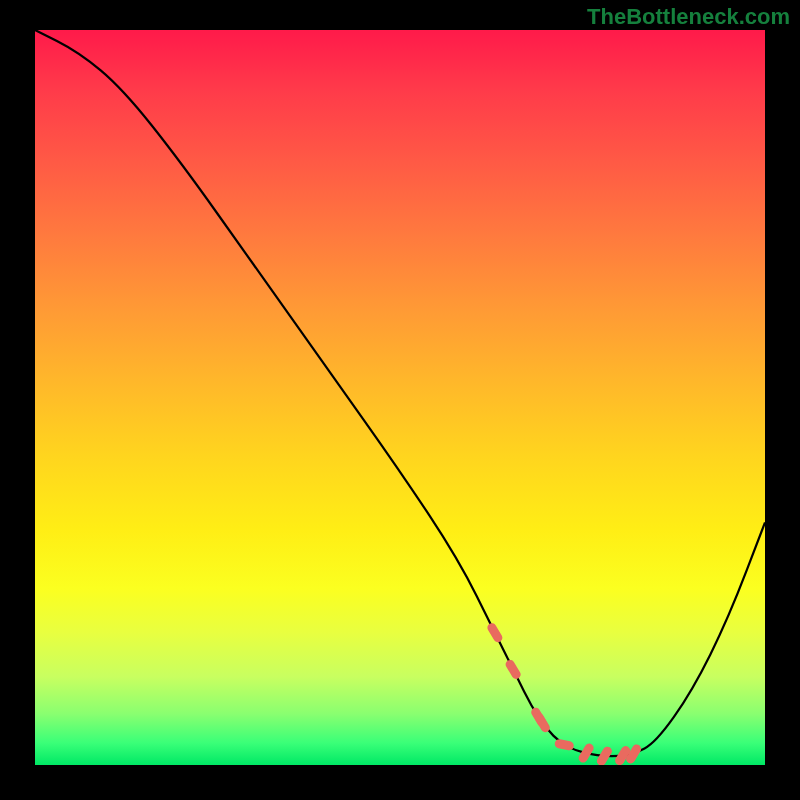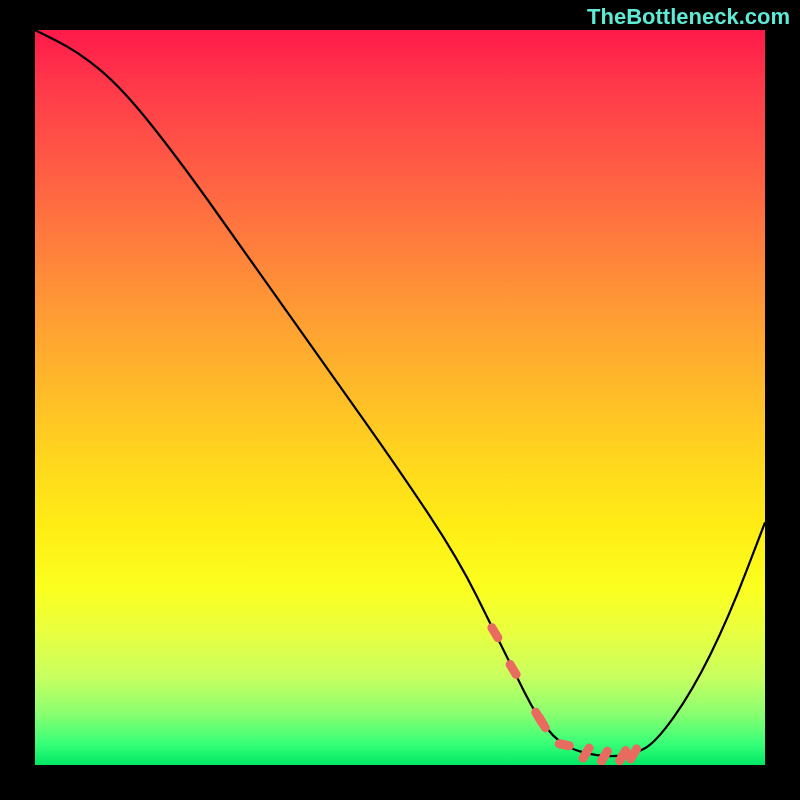"TheBottleneck.com" .watermark { color: #5eead4 -> #15803d }
